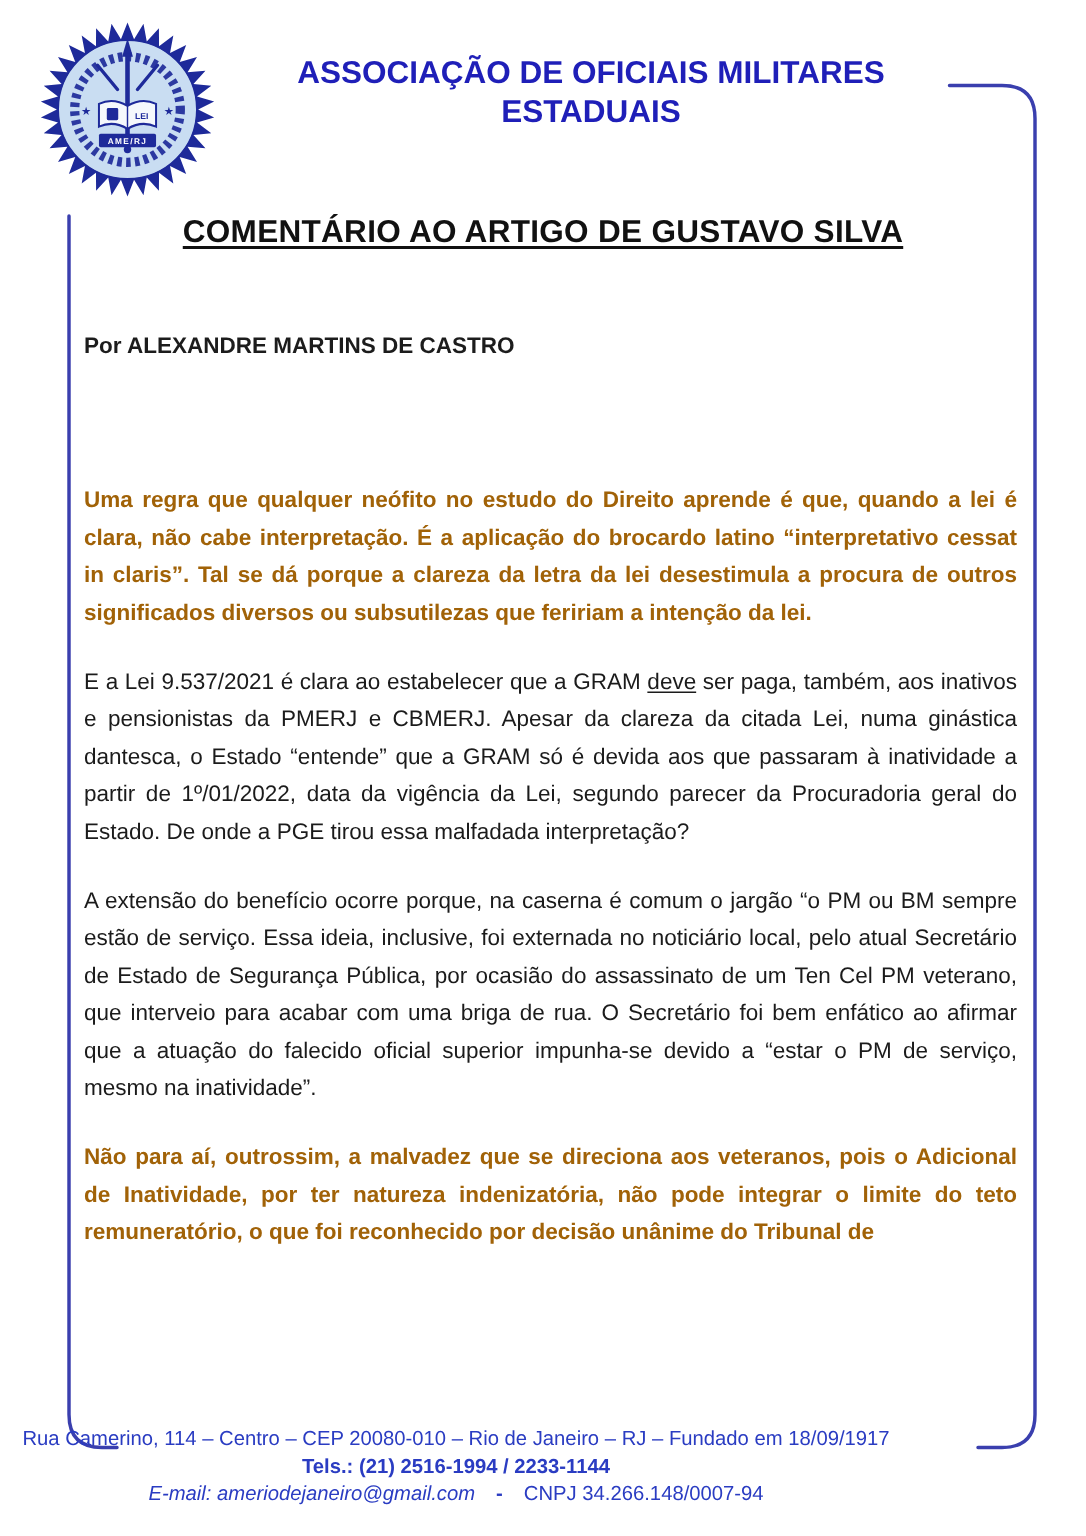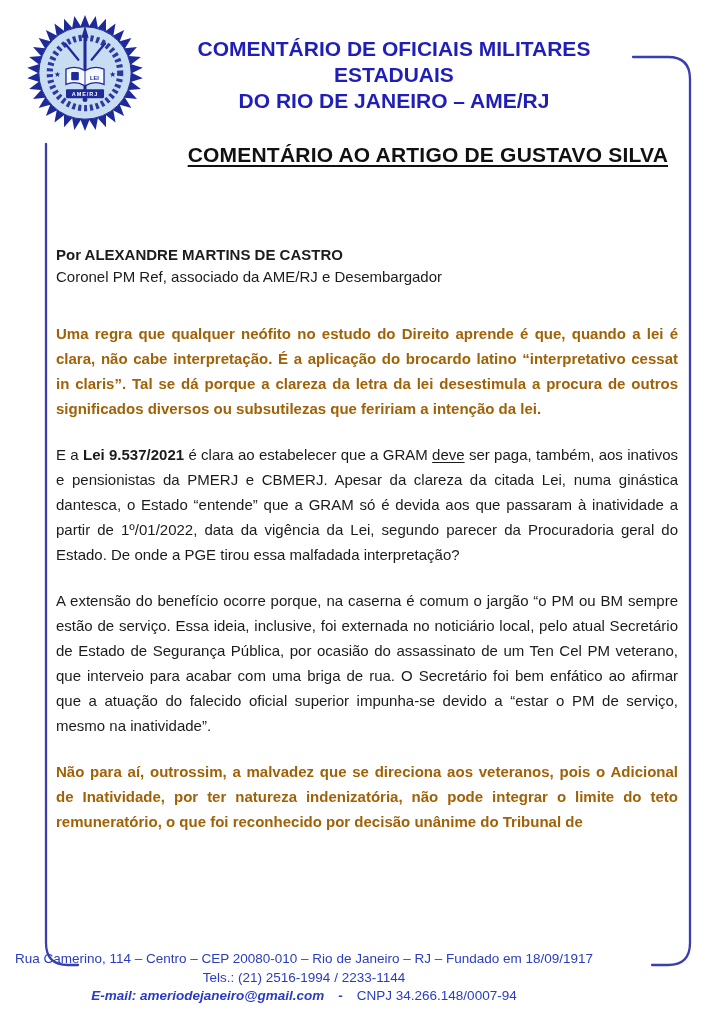"COMENTÁRIO DE OFICIAIS MILITARES" div.org-line { text: COMENTÁRIO -> ASSOCIAÇÃO }
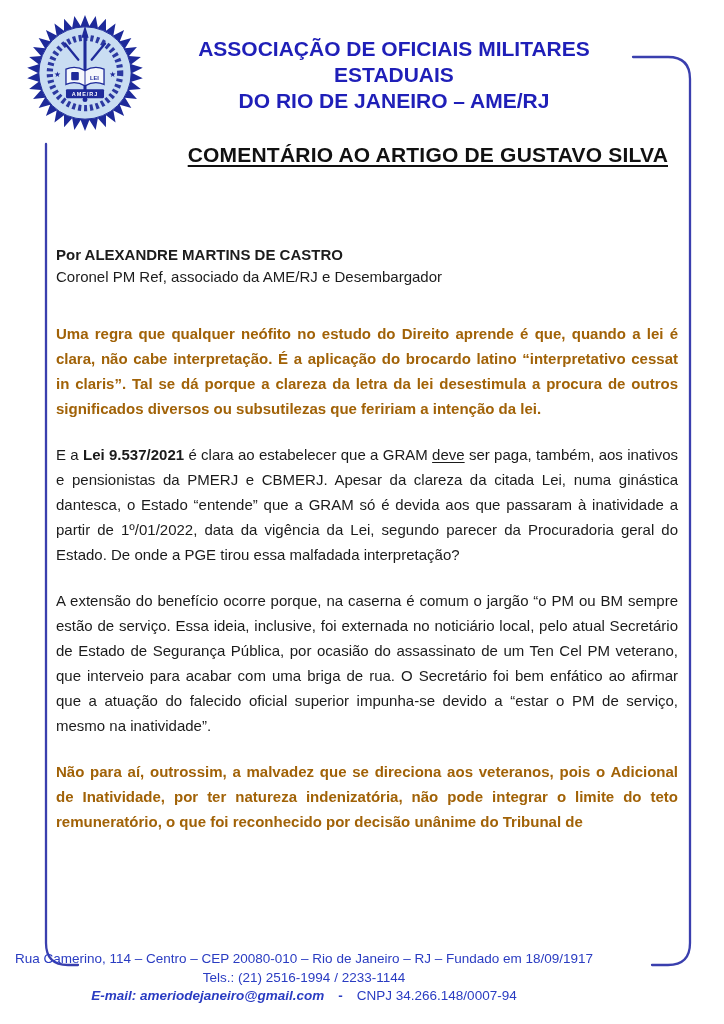"DO RIO DE JANEIRO –" div.org-line { html: <div>DO RIO DE JANEIRO – AME/RJ</div> -> none }
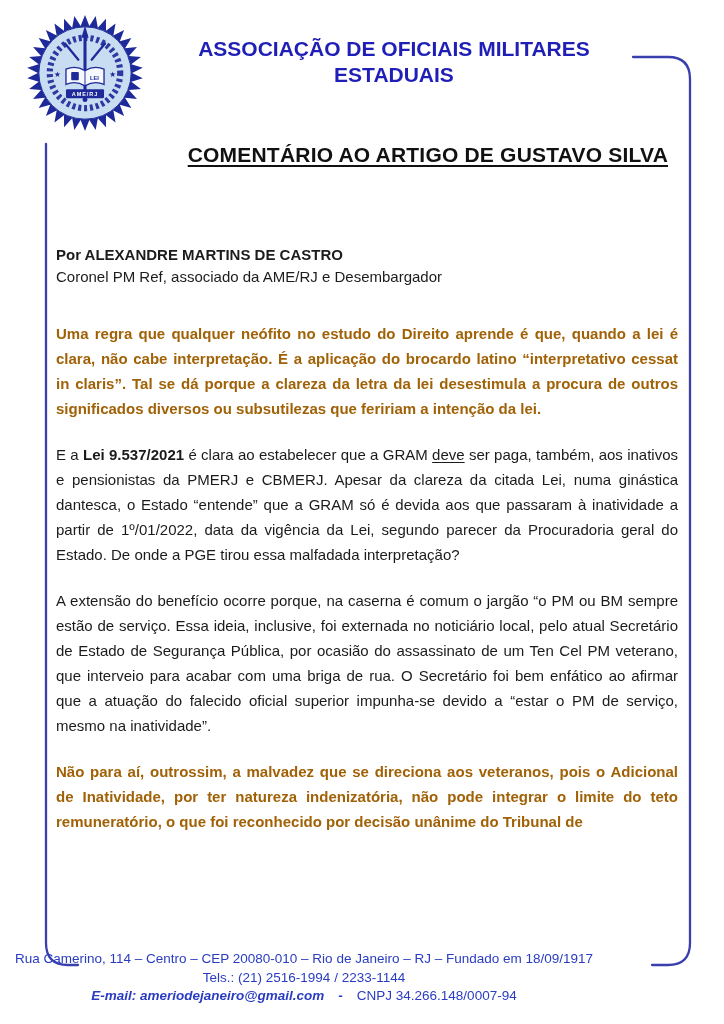"COMENTÁRIO AO ARTIGO DE GUSTAVO" .doc-title-wrap { text-align: right -> center }
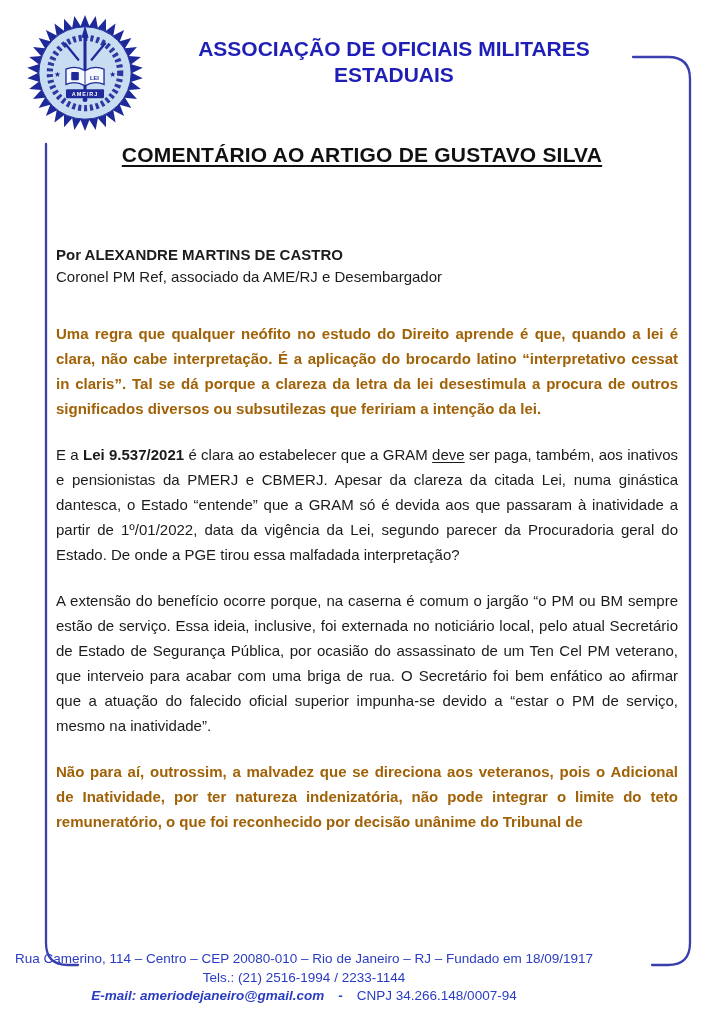"Por ALEXANDRE MARTINS DE CASTRO" .byline { top: 244px -> 220px }
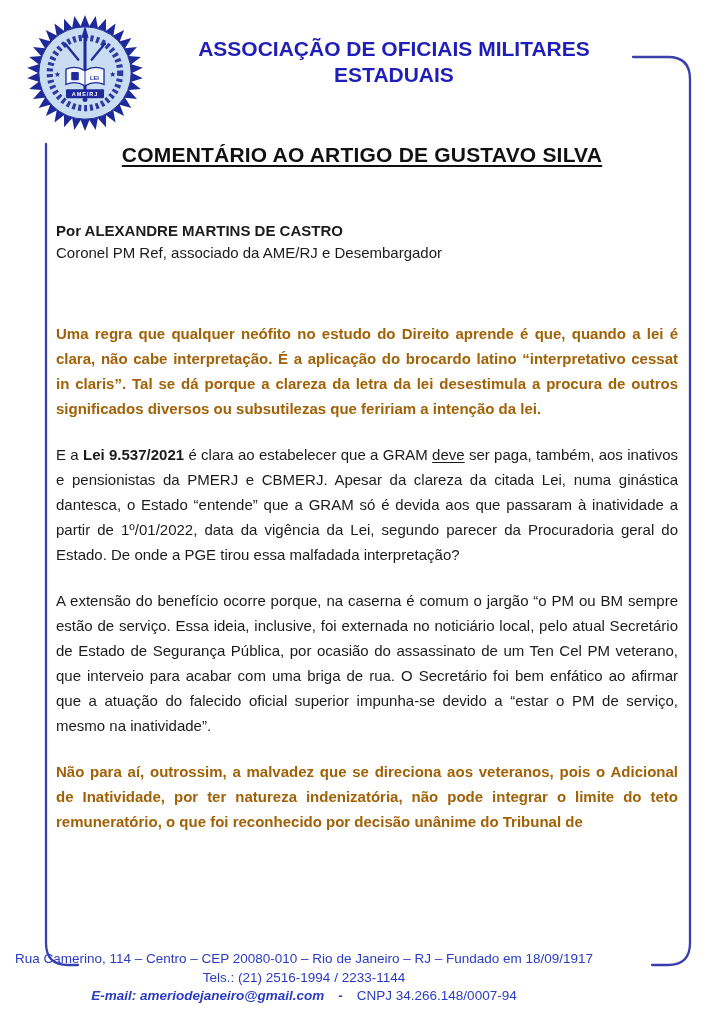"Coronel PM Ref, associado da" div.byline-role { html: <div>Coronel PM Ref, associado da AME/RJ e Desembargador</div> -> none }
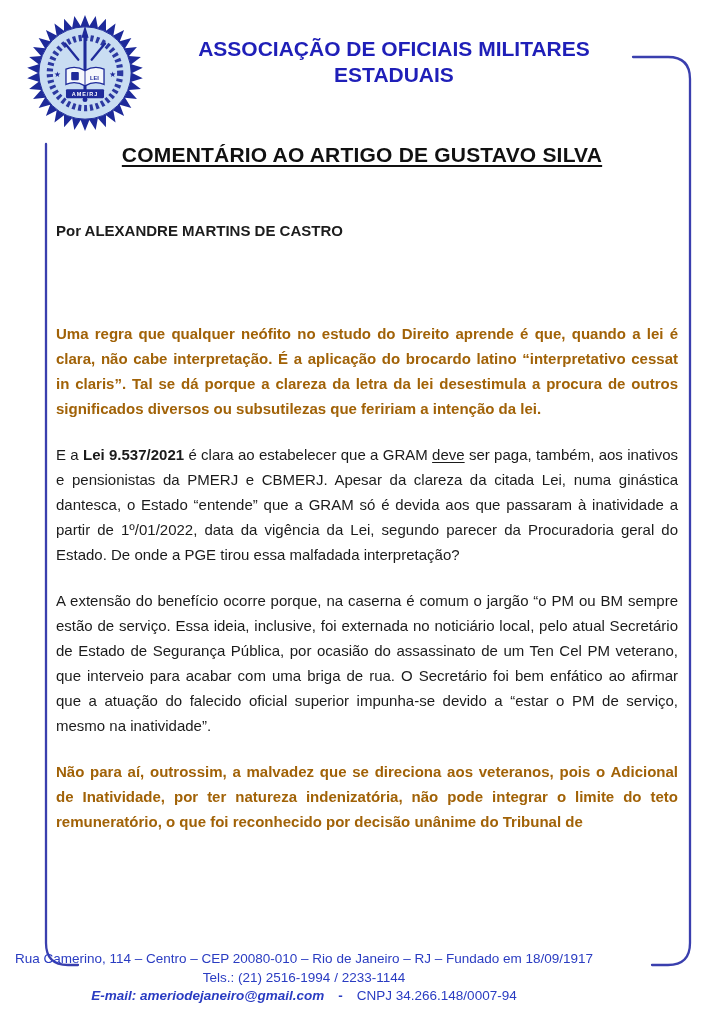"Lei 9.537/2021" .seg-bold { font-weight: 700 -> 400 }
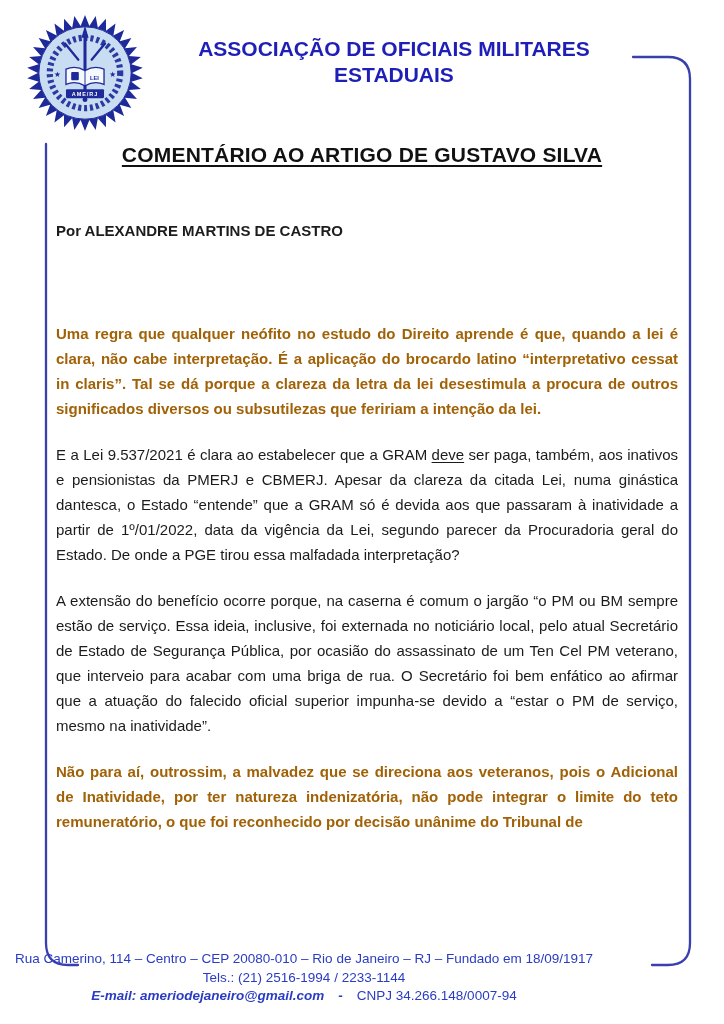"Tels.: (21) 2516-1994 / 2233-1144" .footer .phones { font-weight: 400 -> 700 }
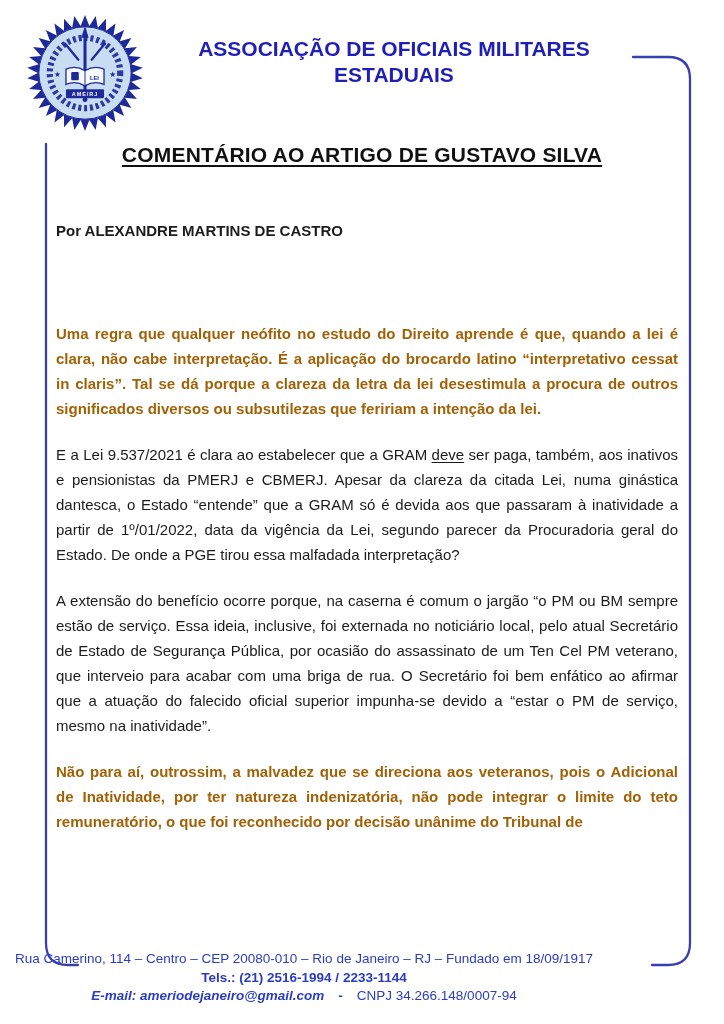"E-mail: ameriodejaneiro@gmail.com" .footer .email { font-weight: 700 -> 400 }
